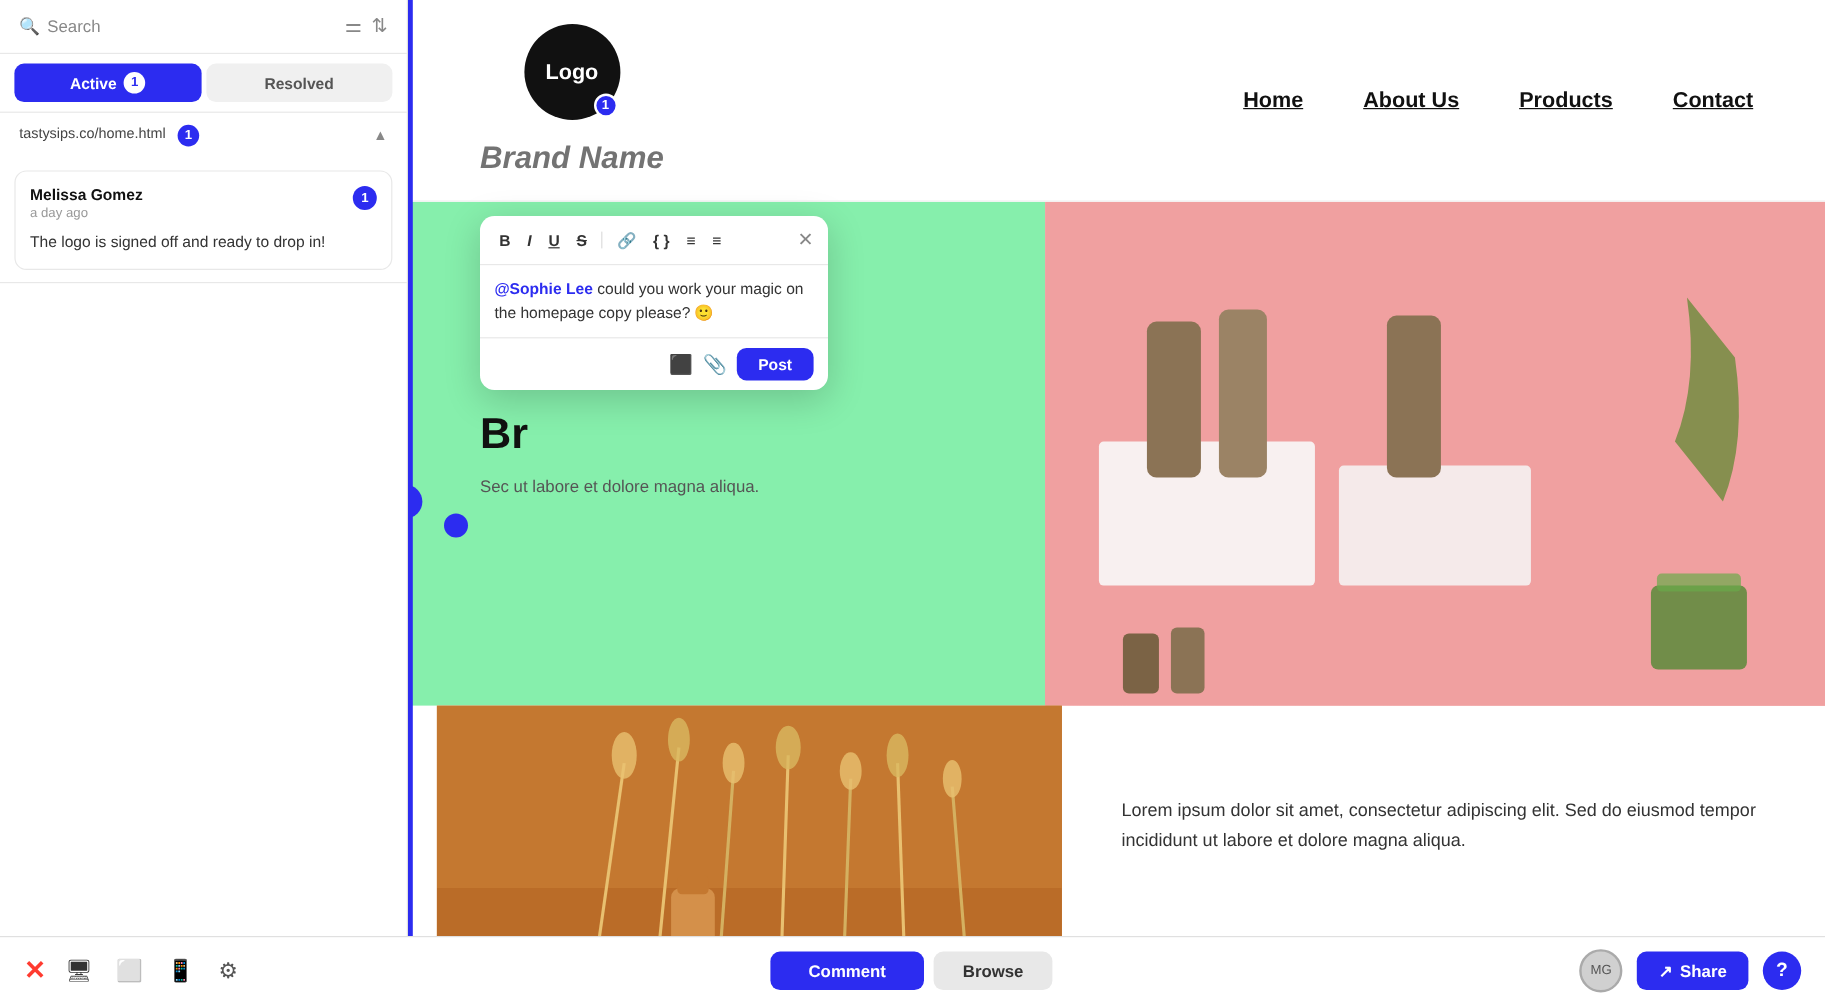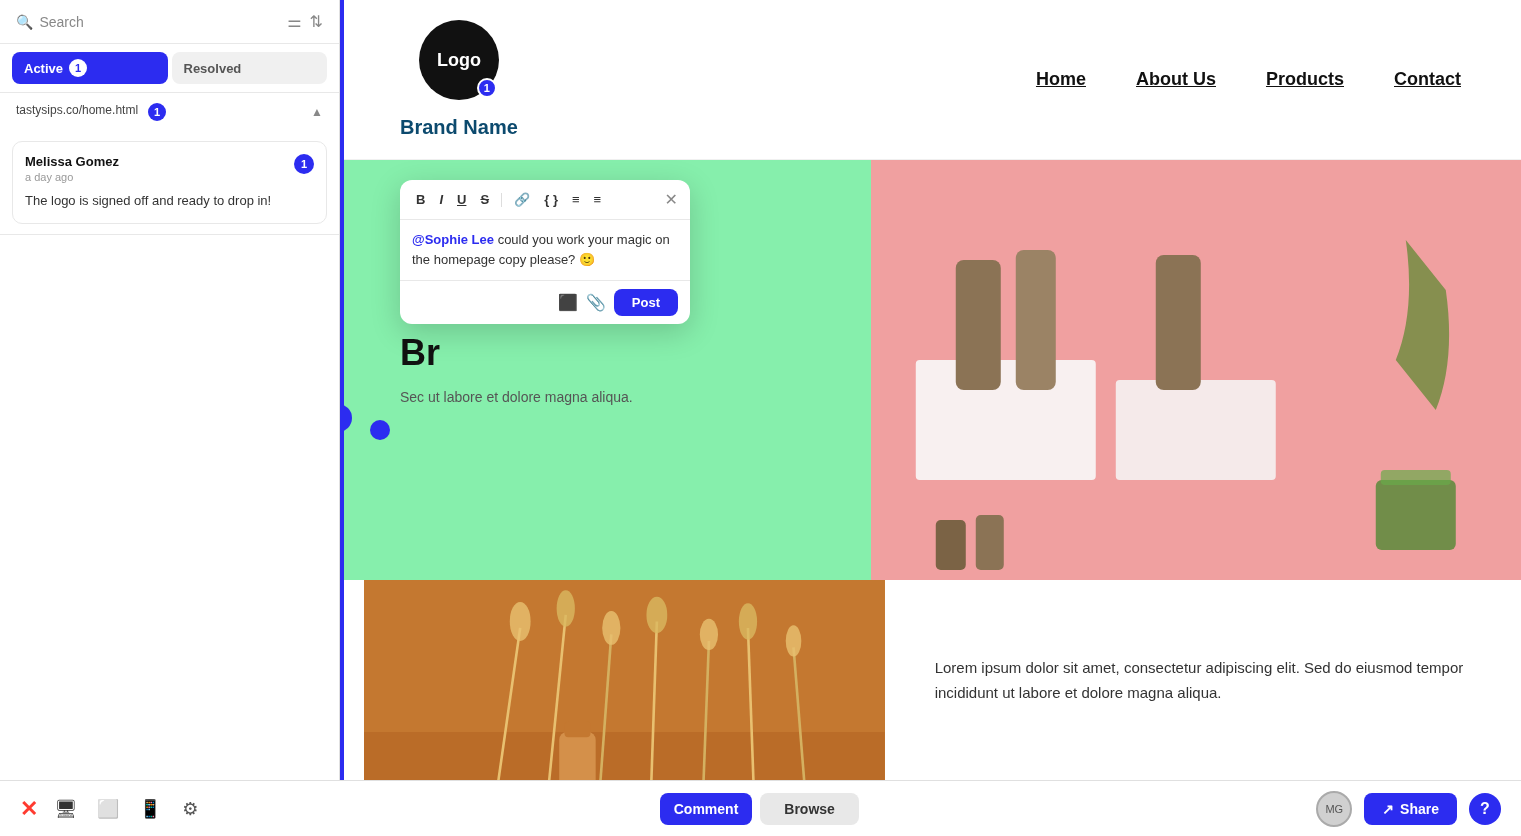"Active" .tab-btn { justify-content: none -> center }
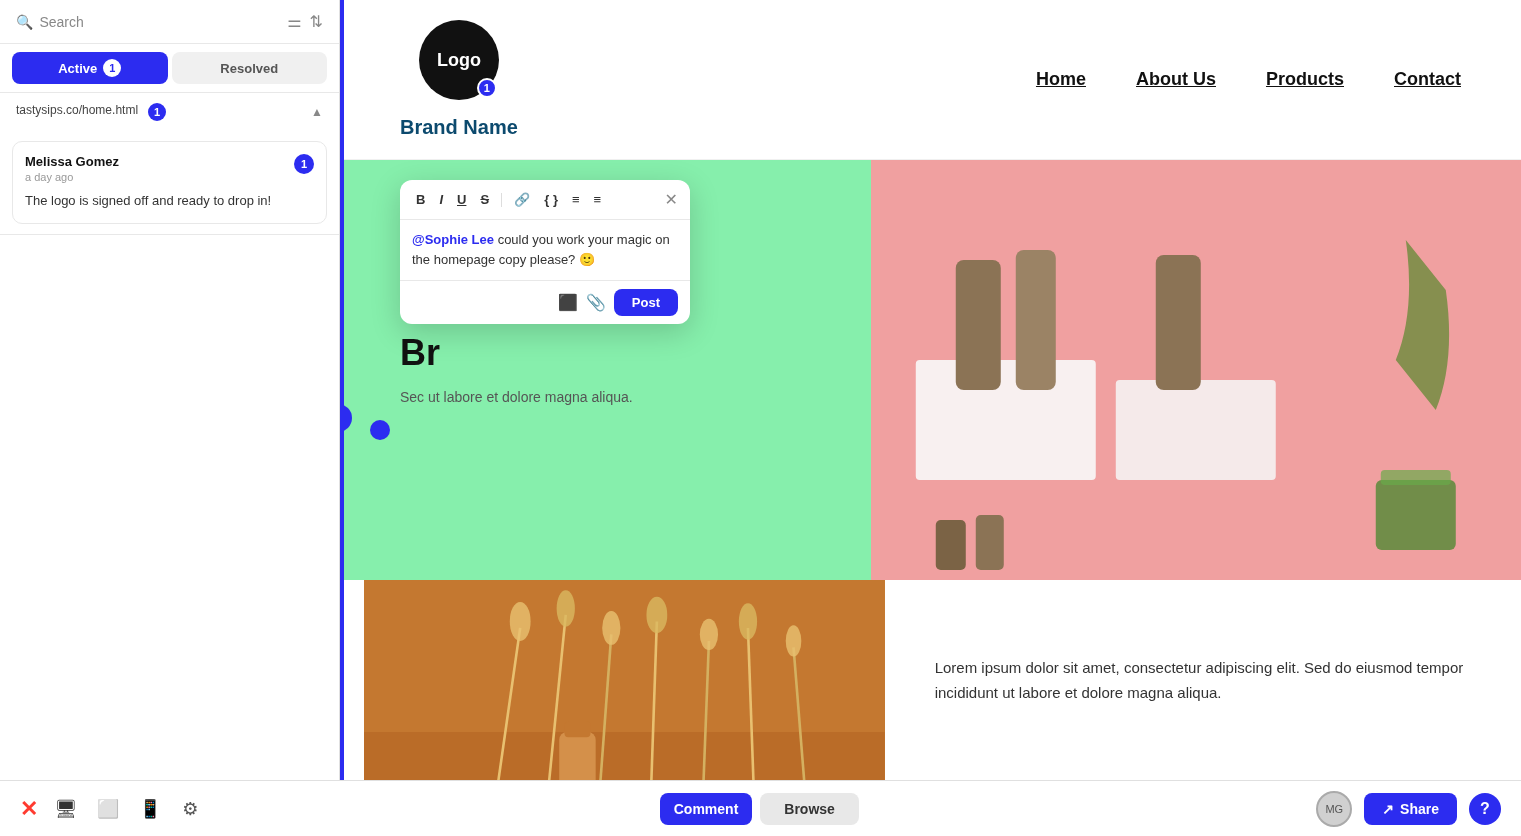"Brand Name" .brand-name { color: #0c4a6e -> #737373; font-size: 20px -> 26px; font-style: none -> italic }
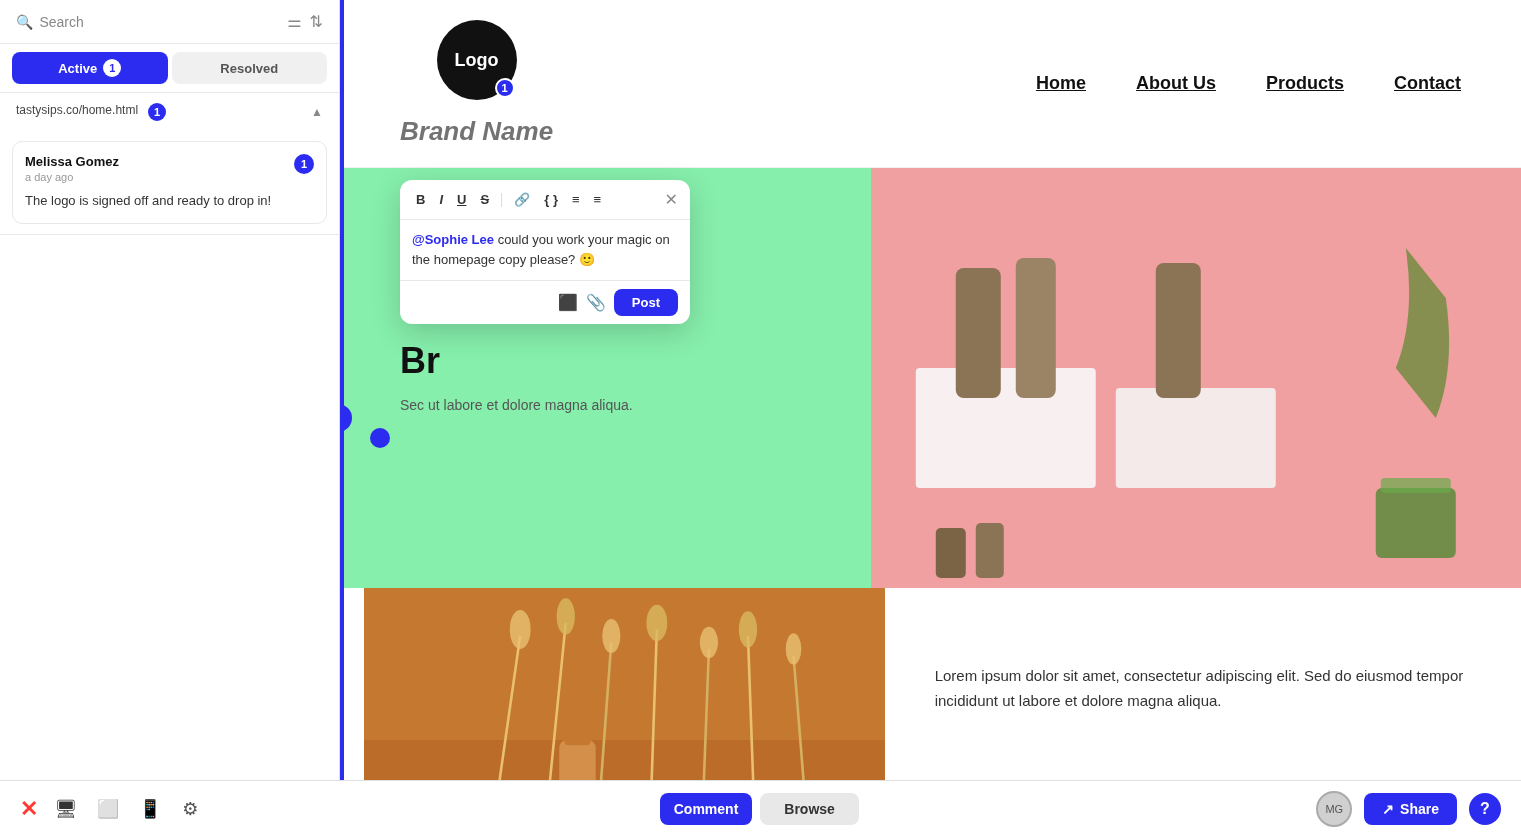"Comment" .comment-btn { padding: 8px 14px -> 8px 32px }
